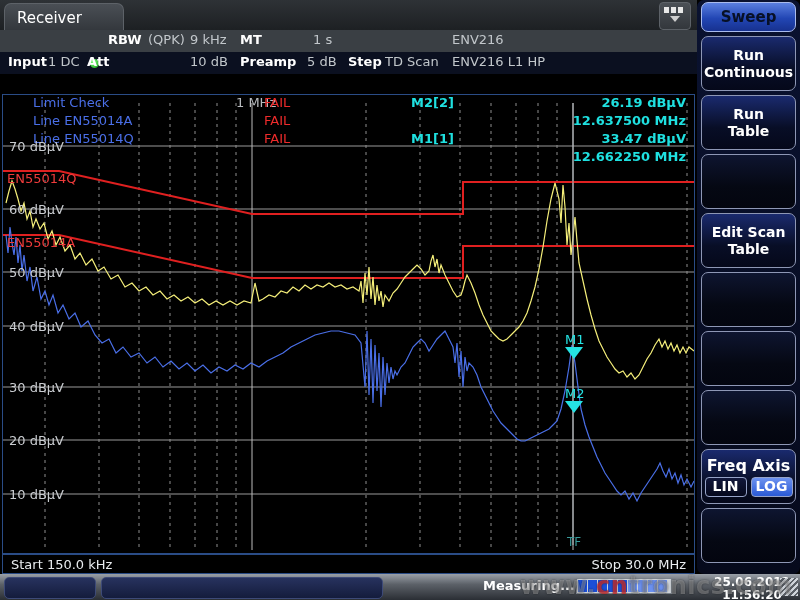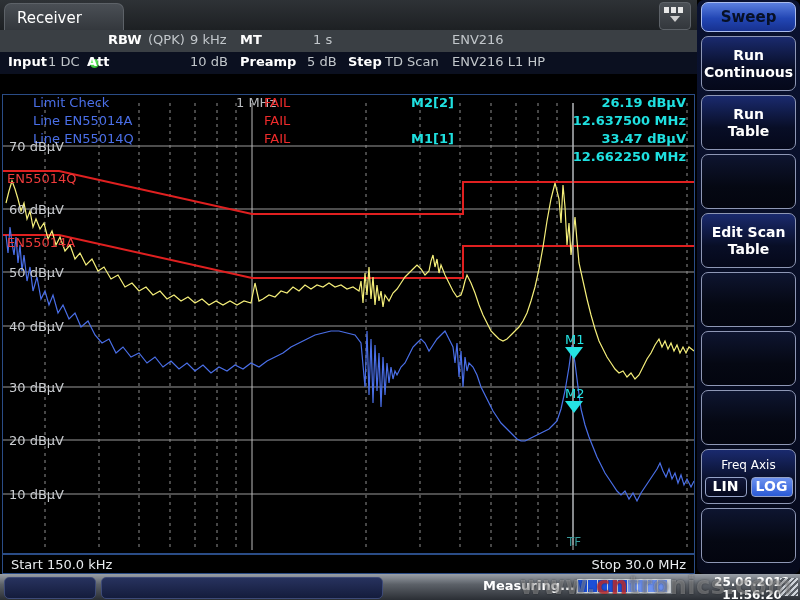"Freq Axis" .fa-title { font-size: 12px -> 16px; font-weight: normal -> bold }
